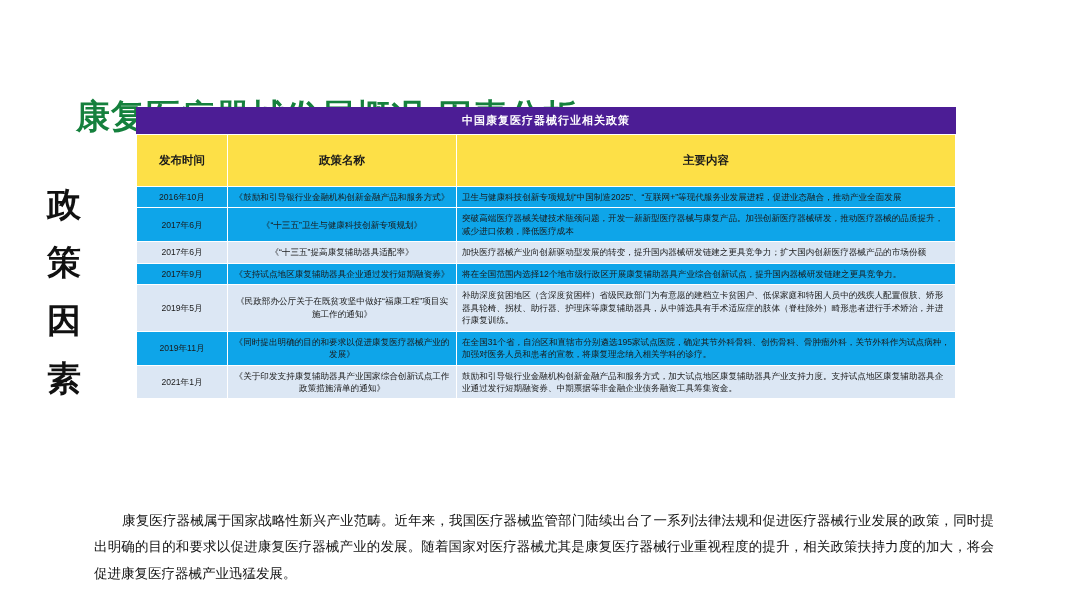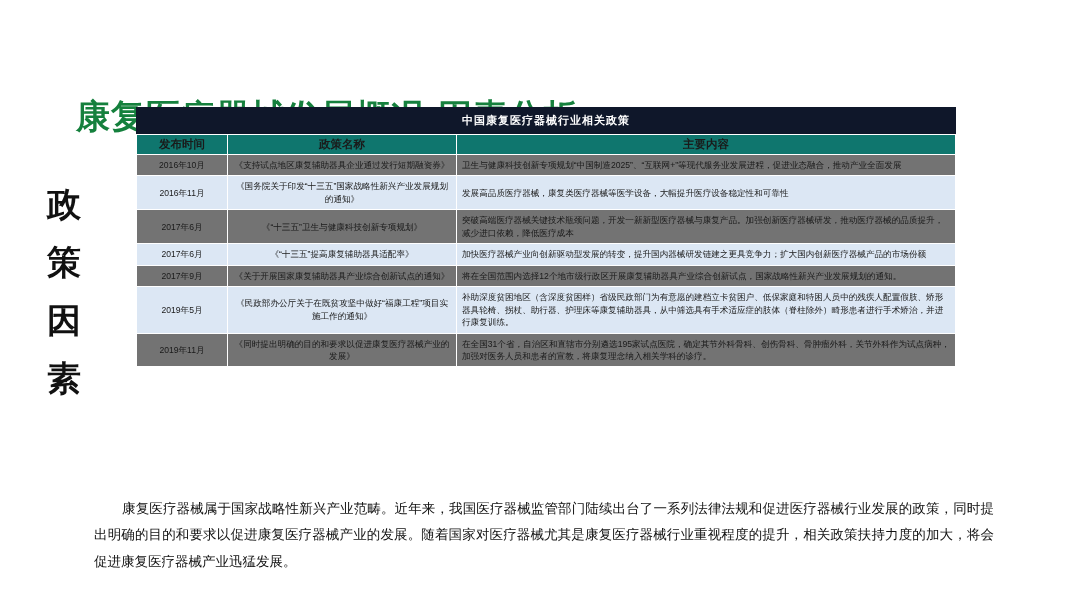"中国康复医疗器械行业相关政策" table.policy caption { background: #0f172a -> #4c1d95 }
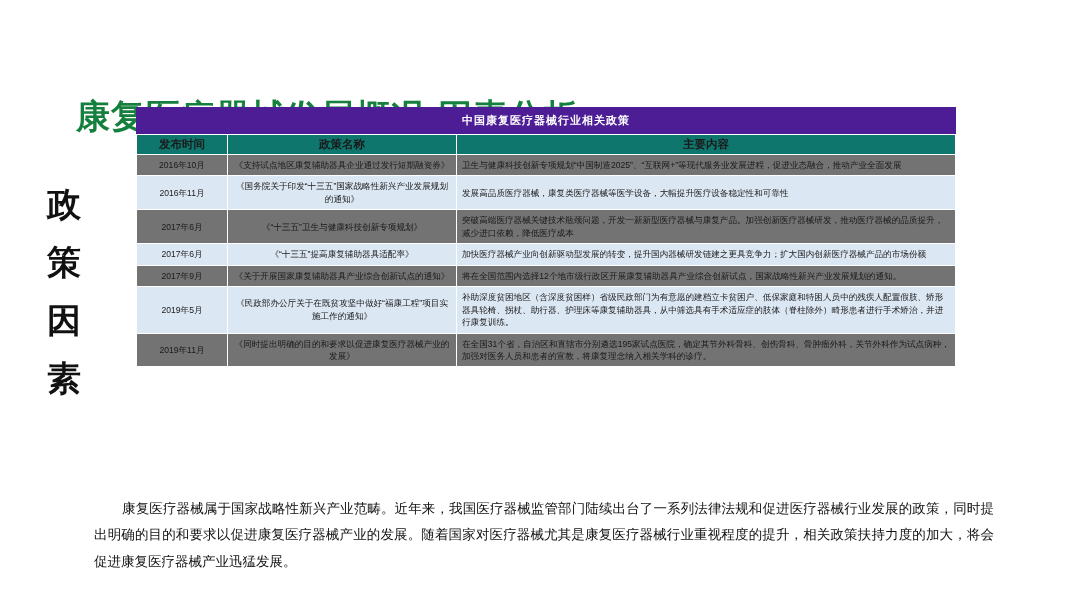"发布时间" table.policy th { background: #0f766e -> #fde047; padding: 2px 2px -> 18px 2px }
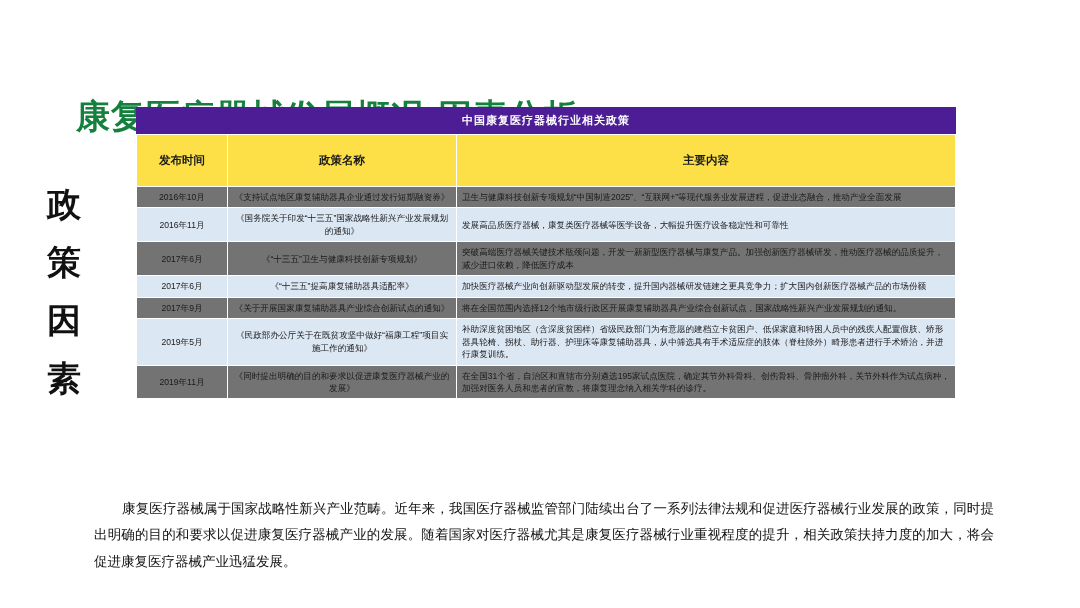"2016年10月" table.policy tr.odd td { background: #737373 -> #0ea5e9 }
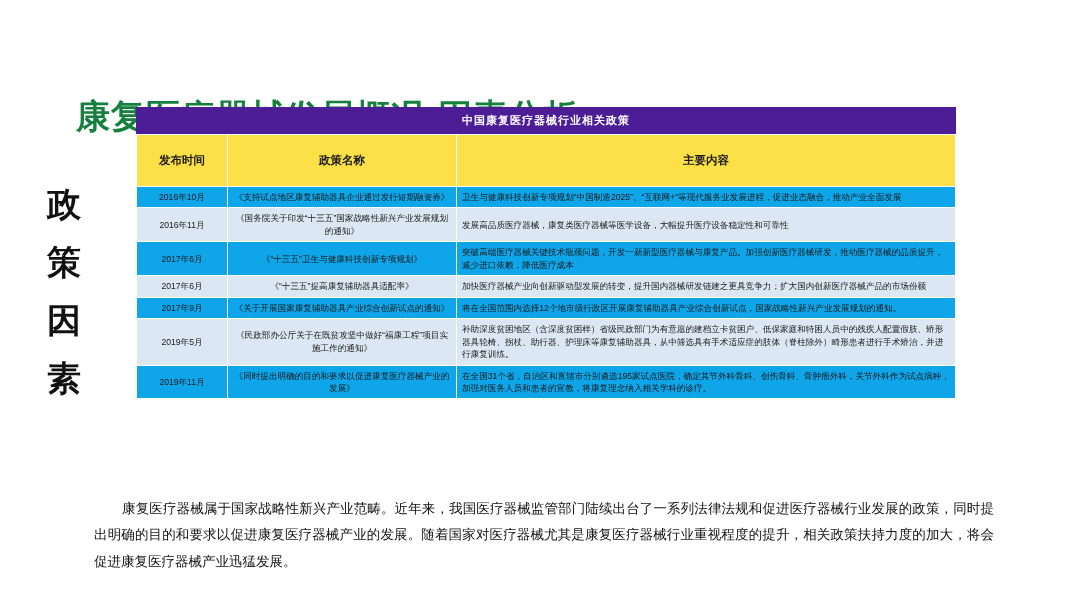"《支持试点地区康复辅助器具企业通过发行短期融资券》" td.c-name { text: 支持试点地区康复辅助器具企业通过发行短期融资券 -> 鼓励和引导银行业金融机构创新金融产品和服务方式 }
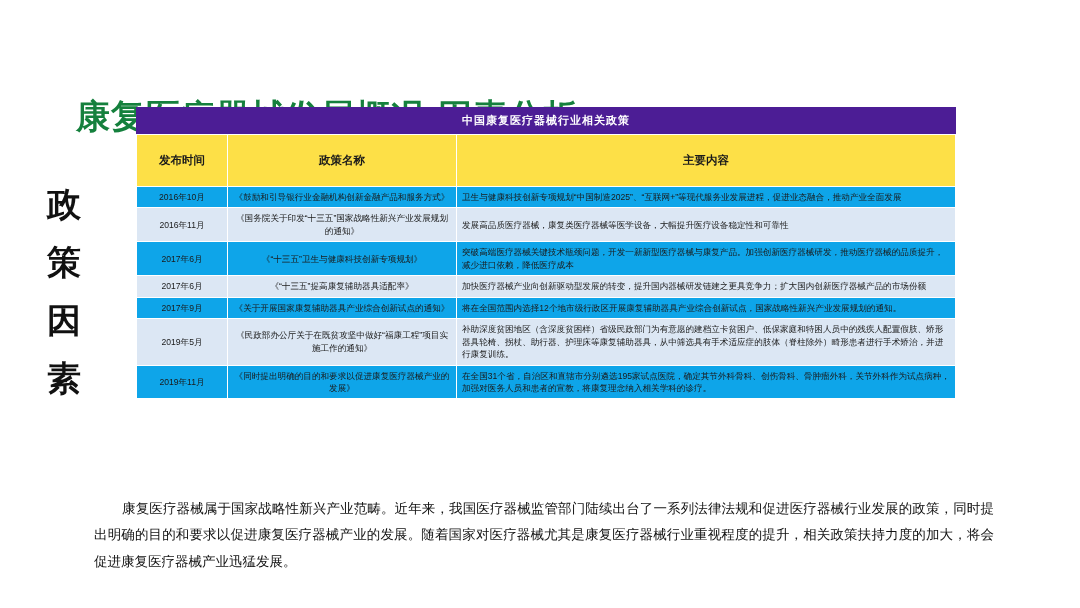"2016年11月" tr.even { html: <tr> <td>2016年11月</td> <td>《国务院关于印发“十三五”国家战略性新兴产业发展规划的通知》</td> <td>发展高品质医疗器械，康复类医疗器械等医学设备，大幅提升医疗设备稳定性和可靠性</td> </tr> -> none }
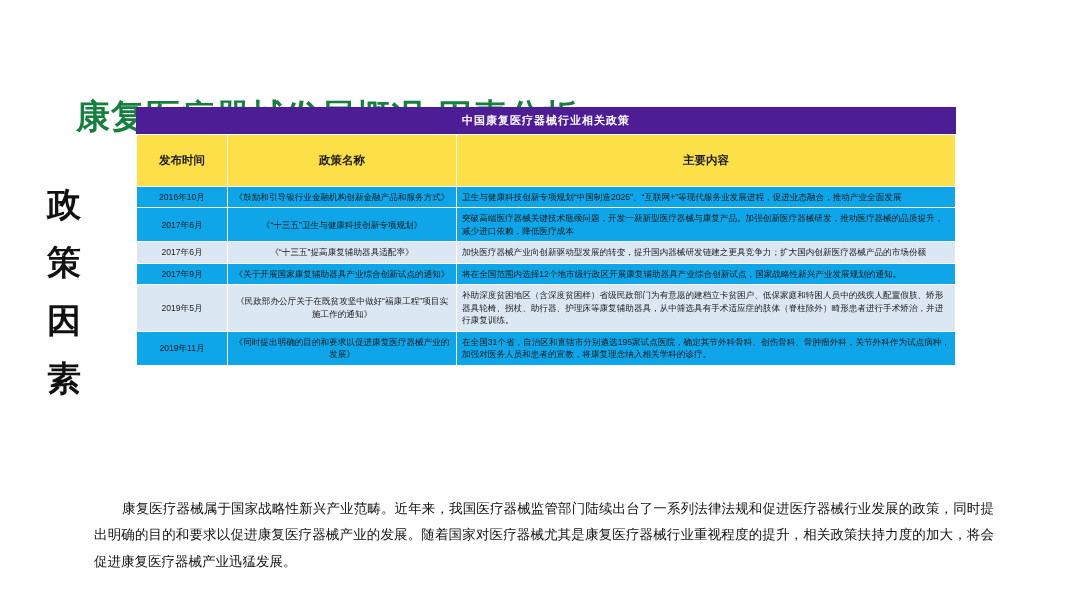"《关于开展国家康复辅助器具产业综合创新试点的通知》" td.c-name { text: 关于开展国家康复辅助器具产业综合创新试点的通知 -> 支持试点地区康复辅助器具企业通过发行短期融资券 }
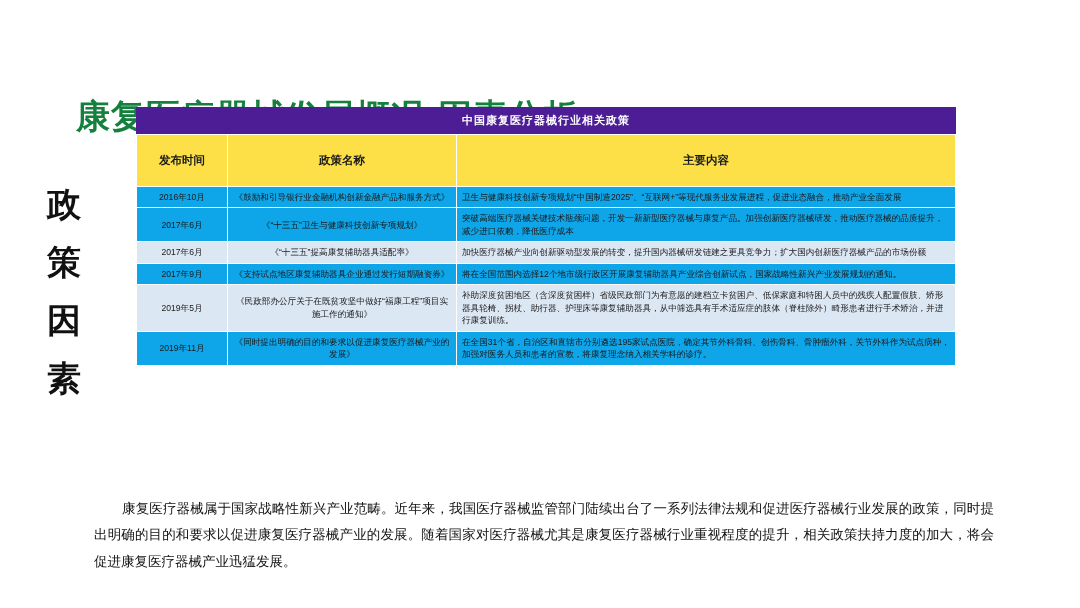"将在全国范围内选择12个地市级行政区开展康复辅助器具产业综合创新试点，国家战略性" td.c-content { text: 国家战略性新兴产业发展规划的通知 -> 提升国内器械研发链建之更具竞争力 }
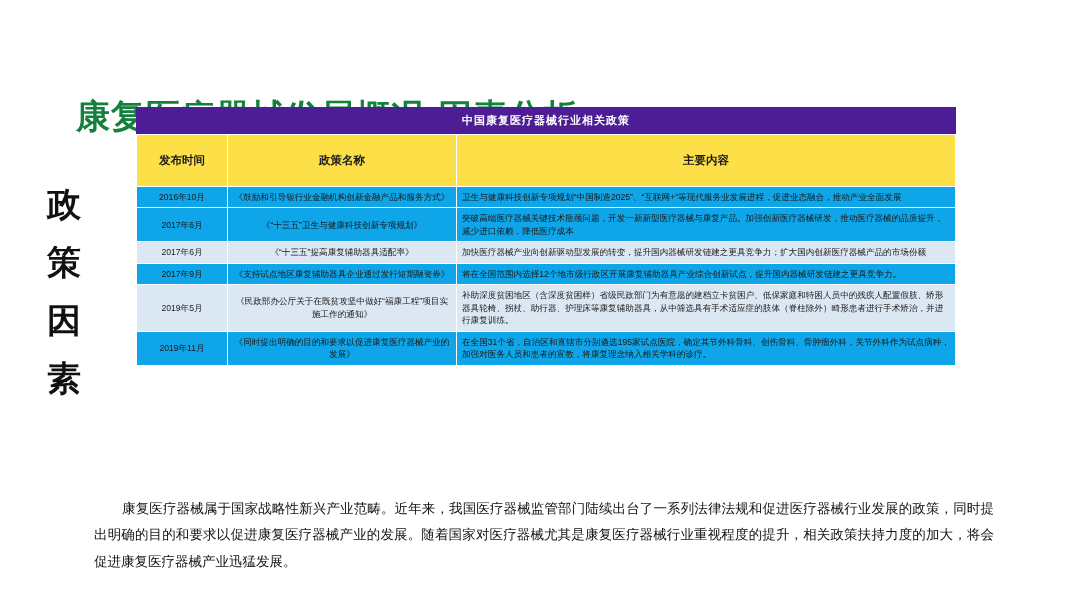"2021年1月" tr.even { html: none -> <tr> <td>2021年1月</td> <td>《关于印发支持康复辅助器具产业国家综合创新试点工作政策措施清单的通知》</td> <td>鼓励和引导银行业金融机构创新金融产品和服务方式，加大试点地区康复辅助器具产业支持力度。支持试点地区康复辅助器具企业通过发行短期融资券、中期票据等非金融企业债务融资工具筹集资金。</td> </tr> }
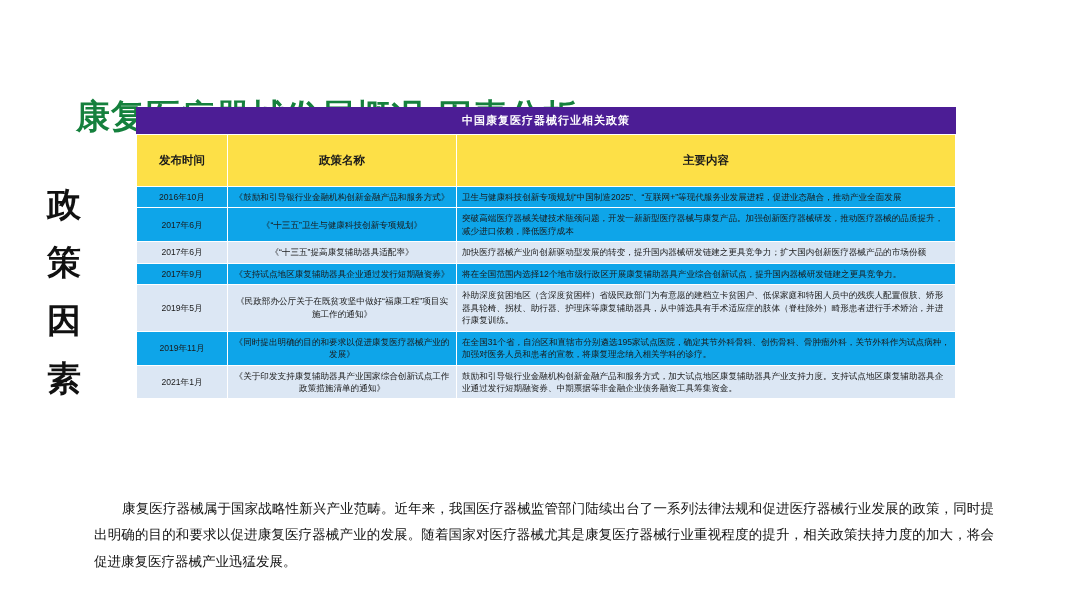"康复医疗器械属于国家战略性新兴产业范畴。近年来，我国医疗器械监管部门陆续出台了一" .footer-text { top: 496px -> 508px }
